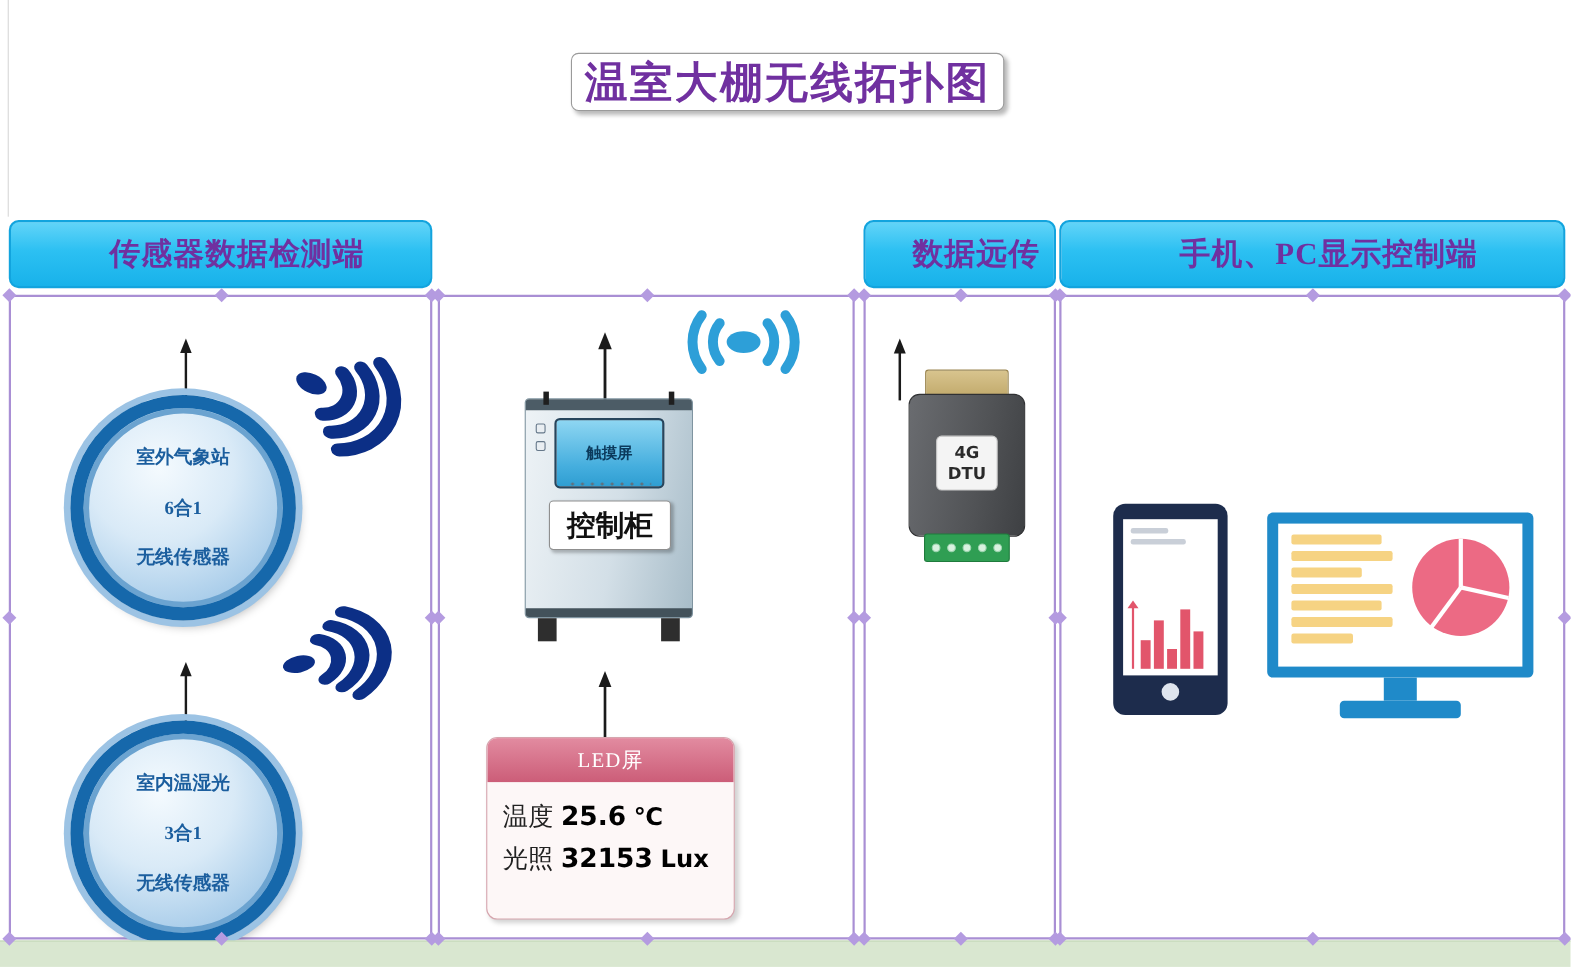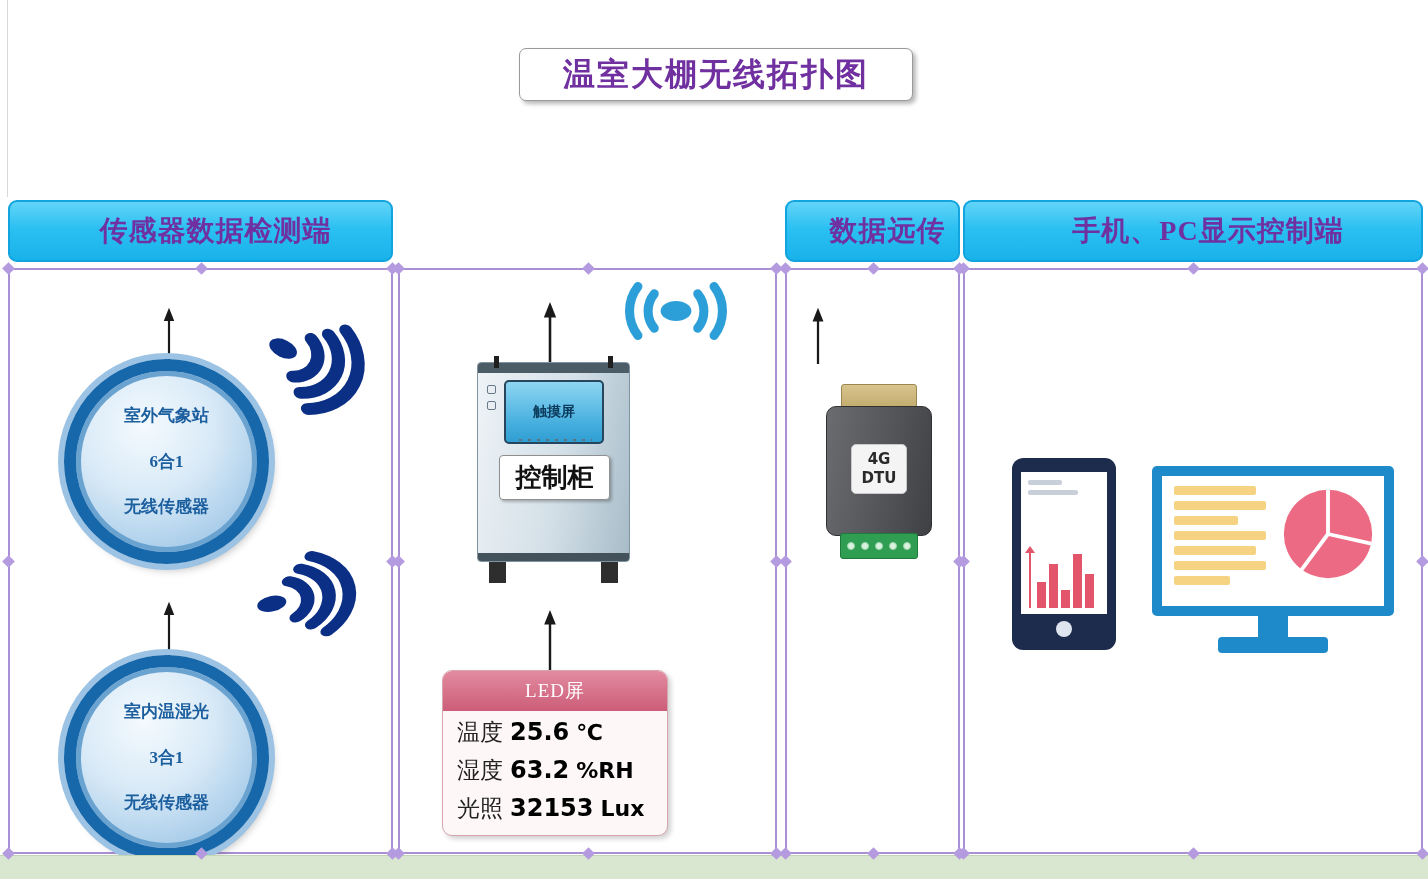"温室大棚无线拓扑图" .title-box { font-size: 32px -> 39px }
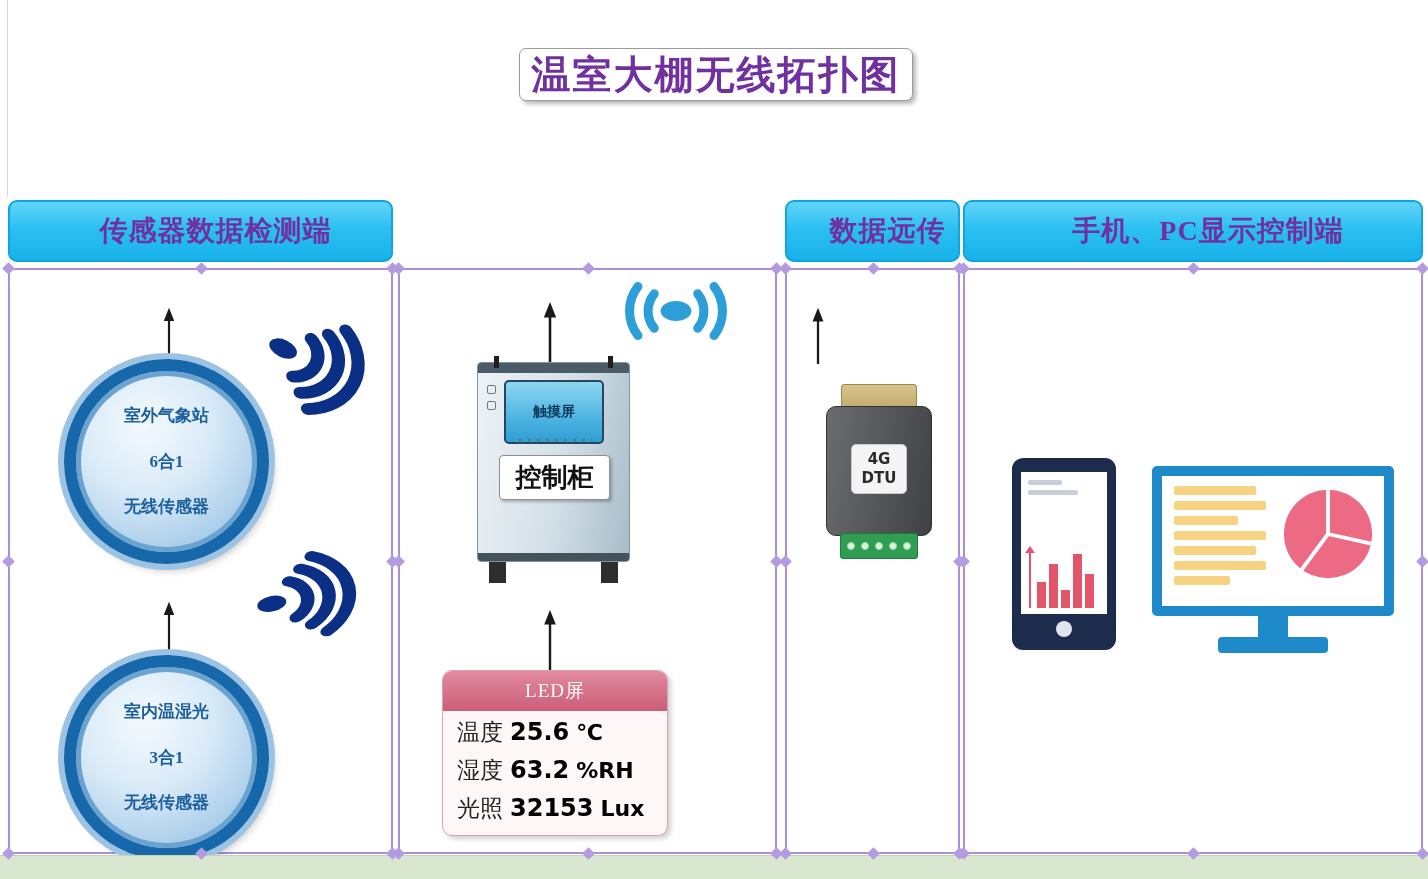"4G" .dtu { margin-top: 48px -> none }
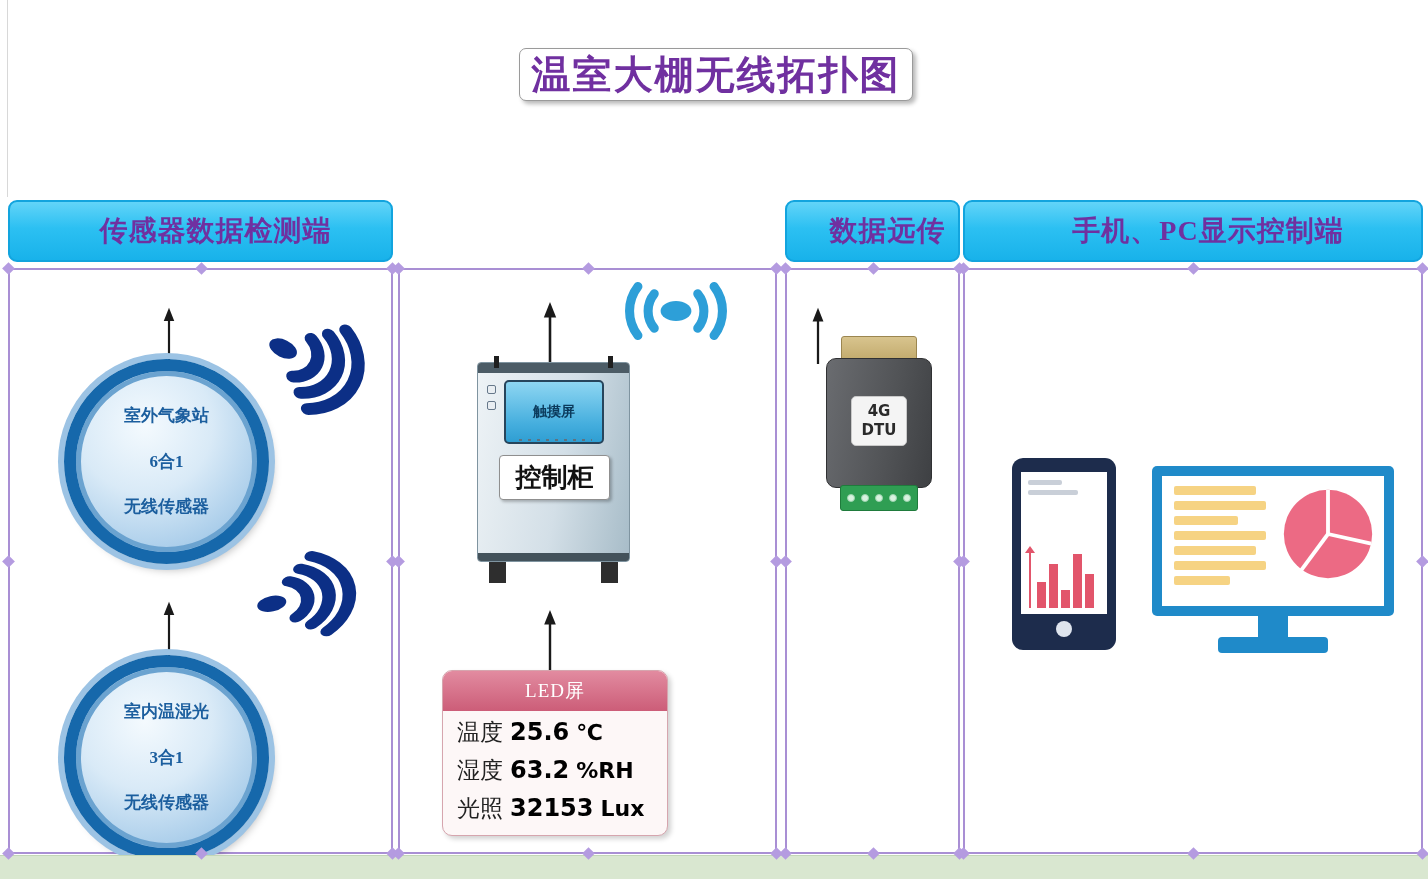"温度" .led-rows { padding: 6px 14px 0 14px -> 16px 14px 0 14px }
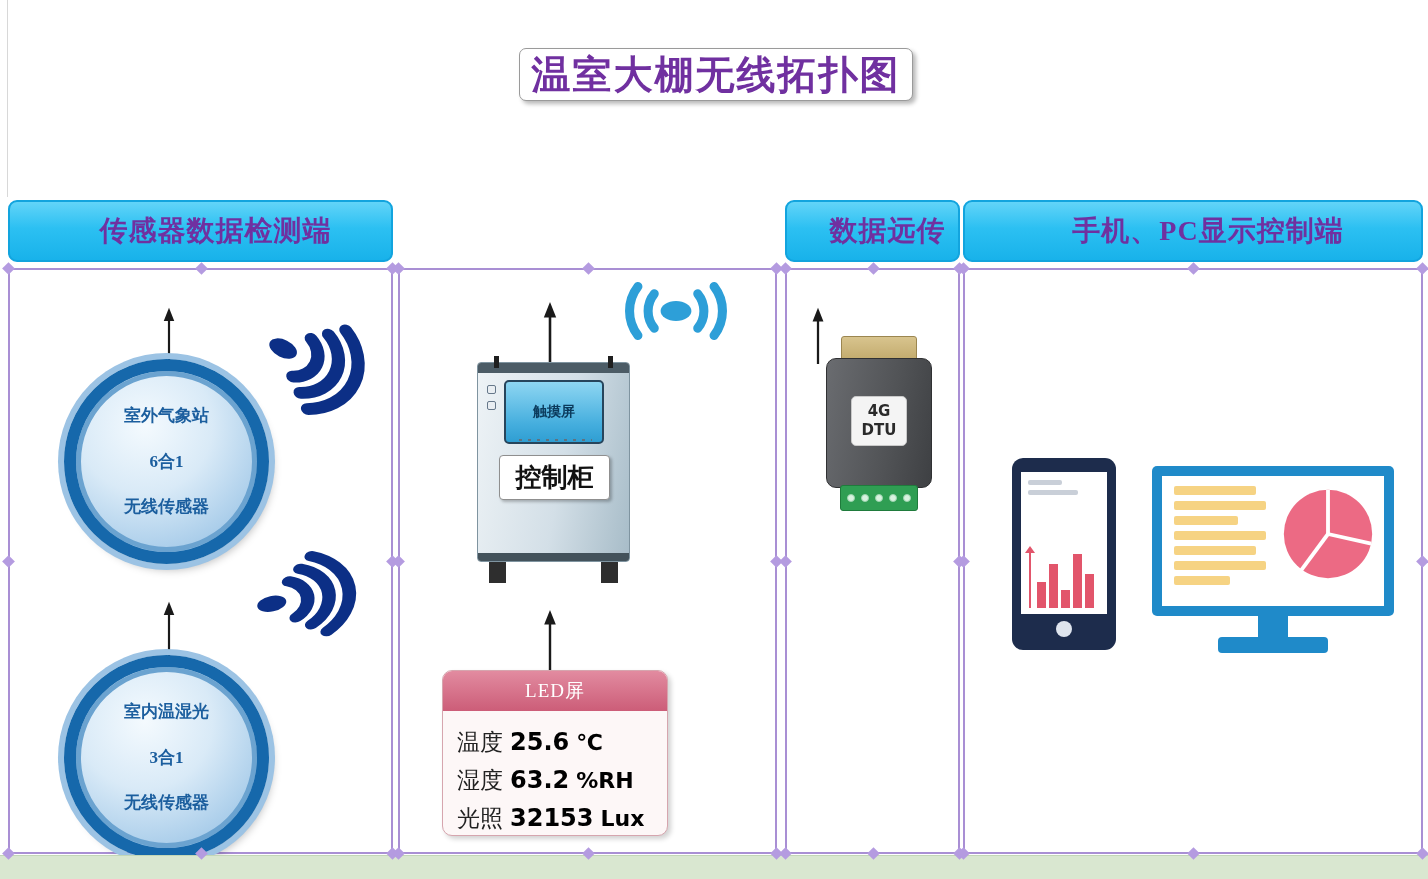"湿度" div.led-row { html: <div> <span>湿度</span> <span>63.2</span> <span>%RH</span> </div> -> none }
